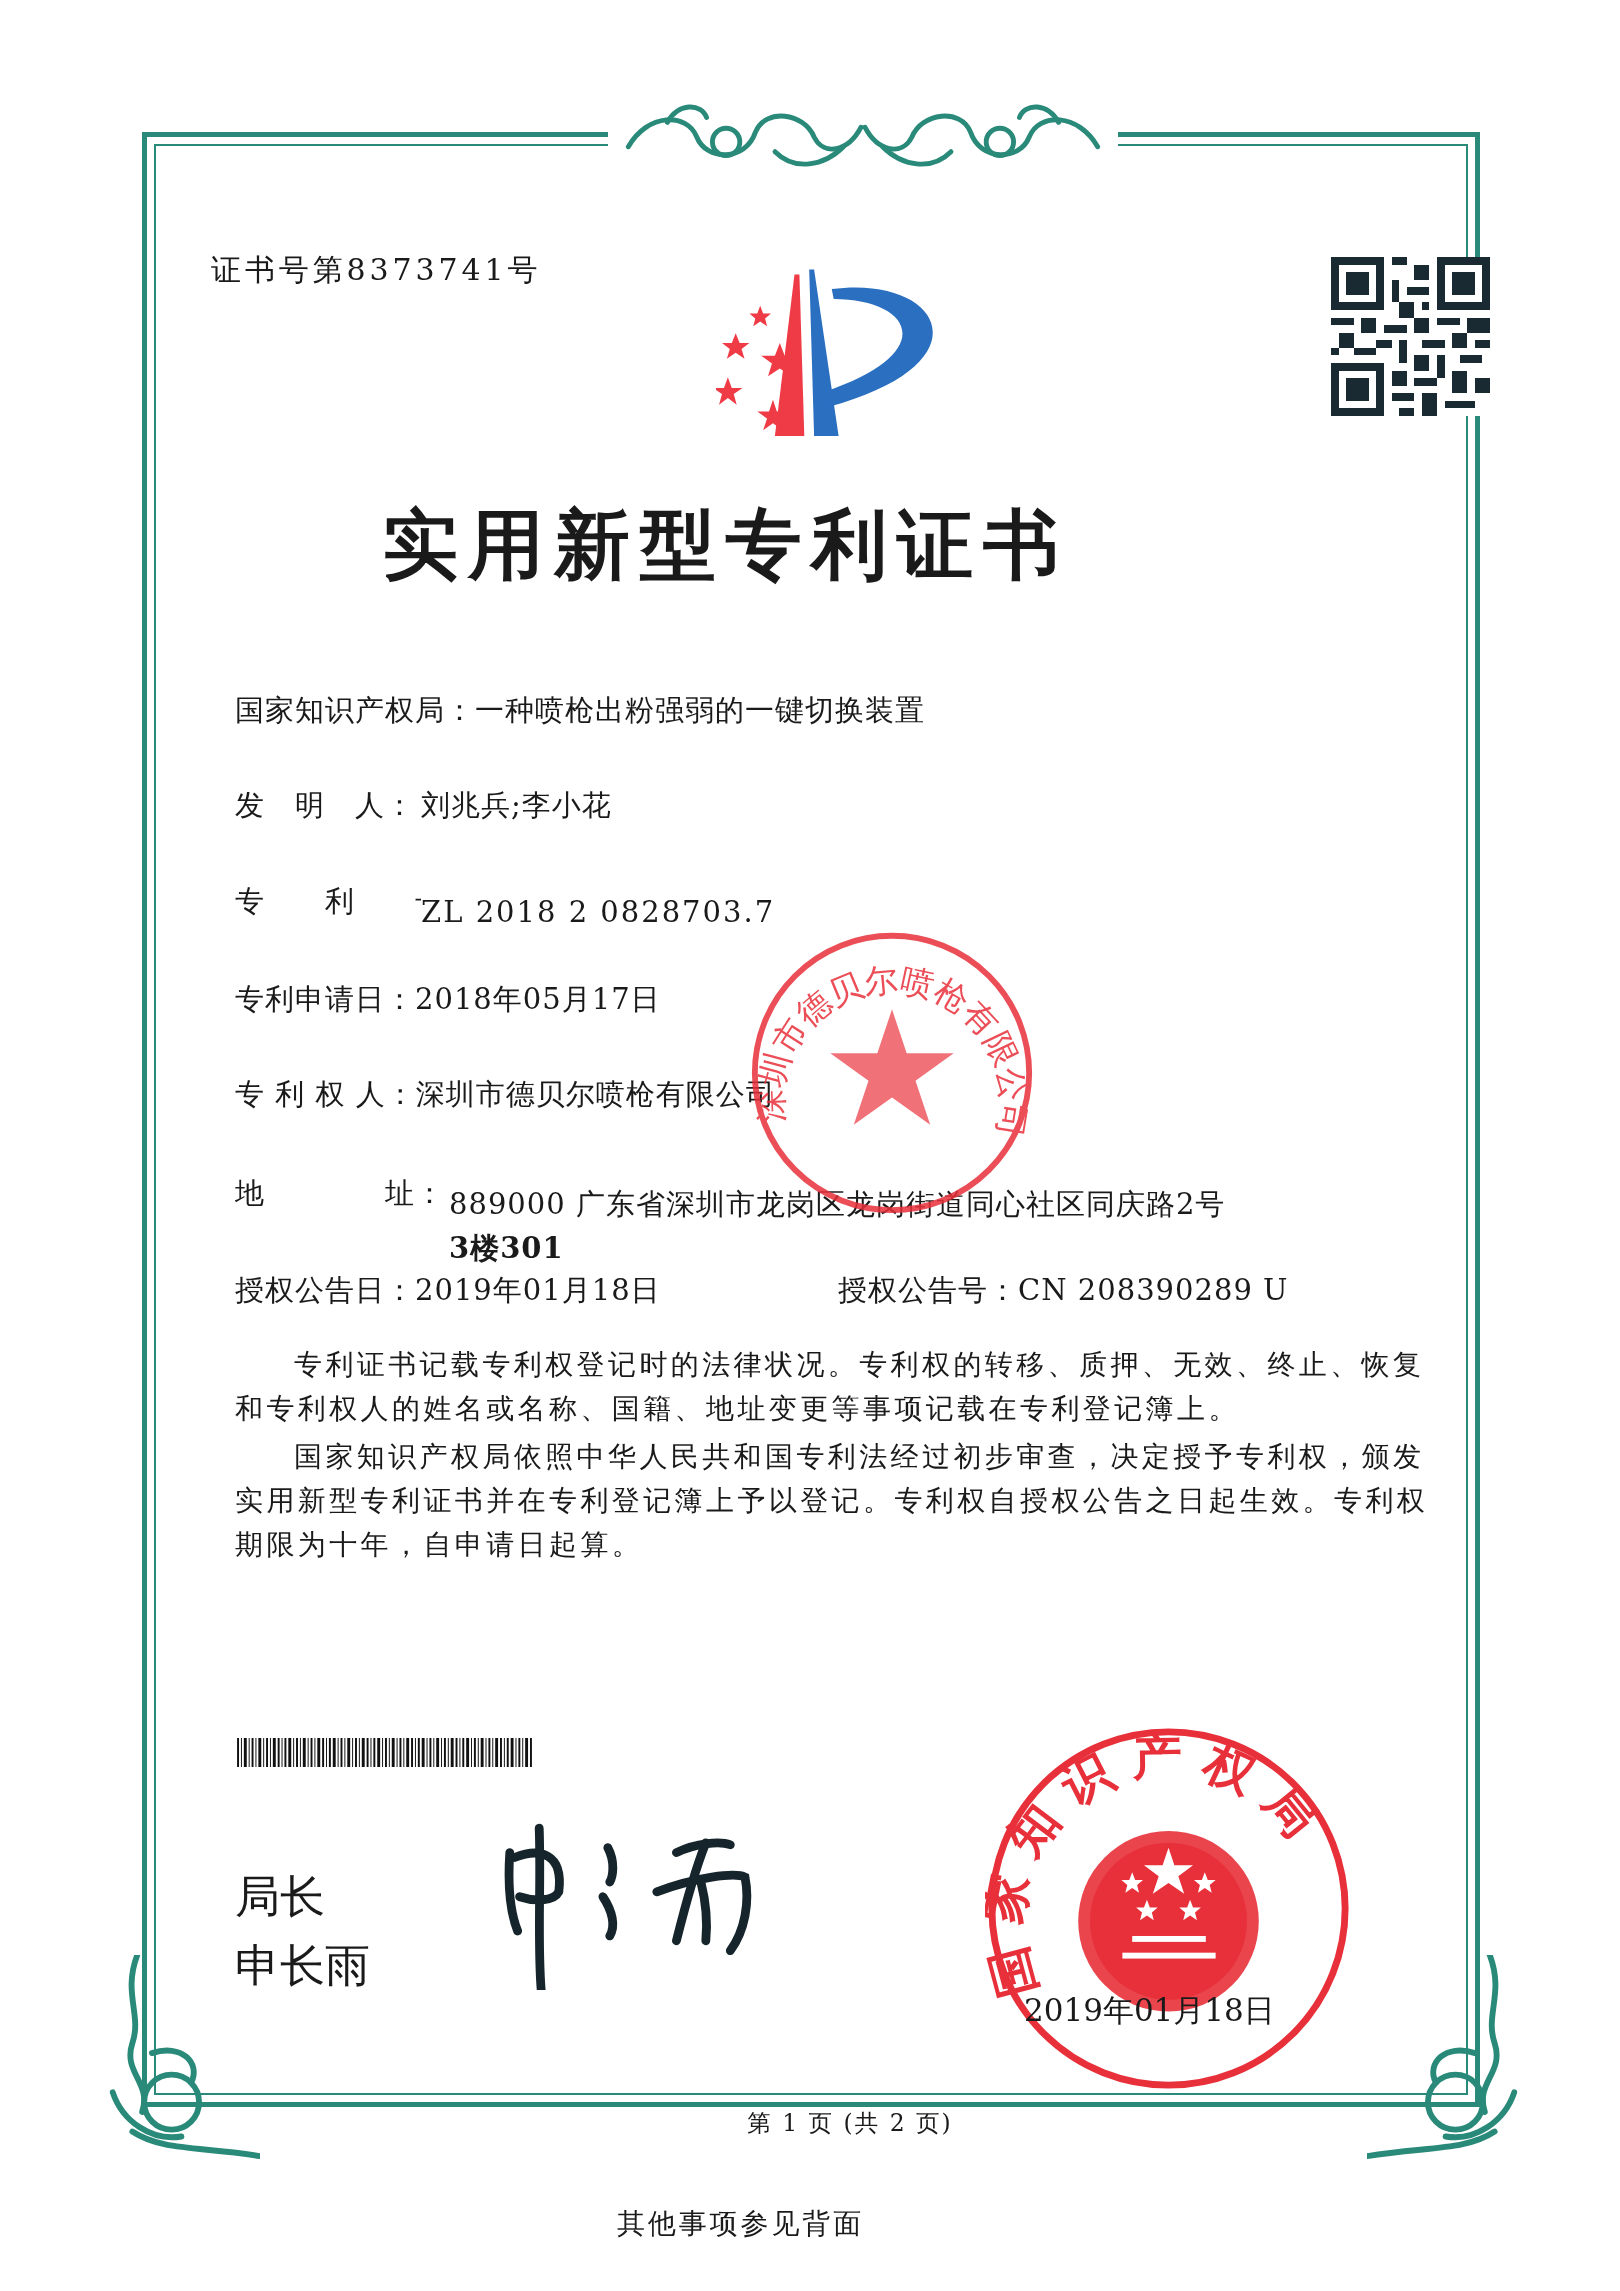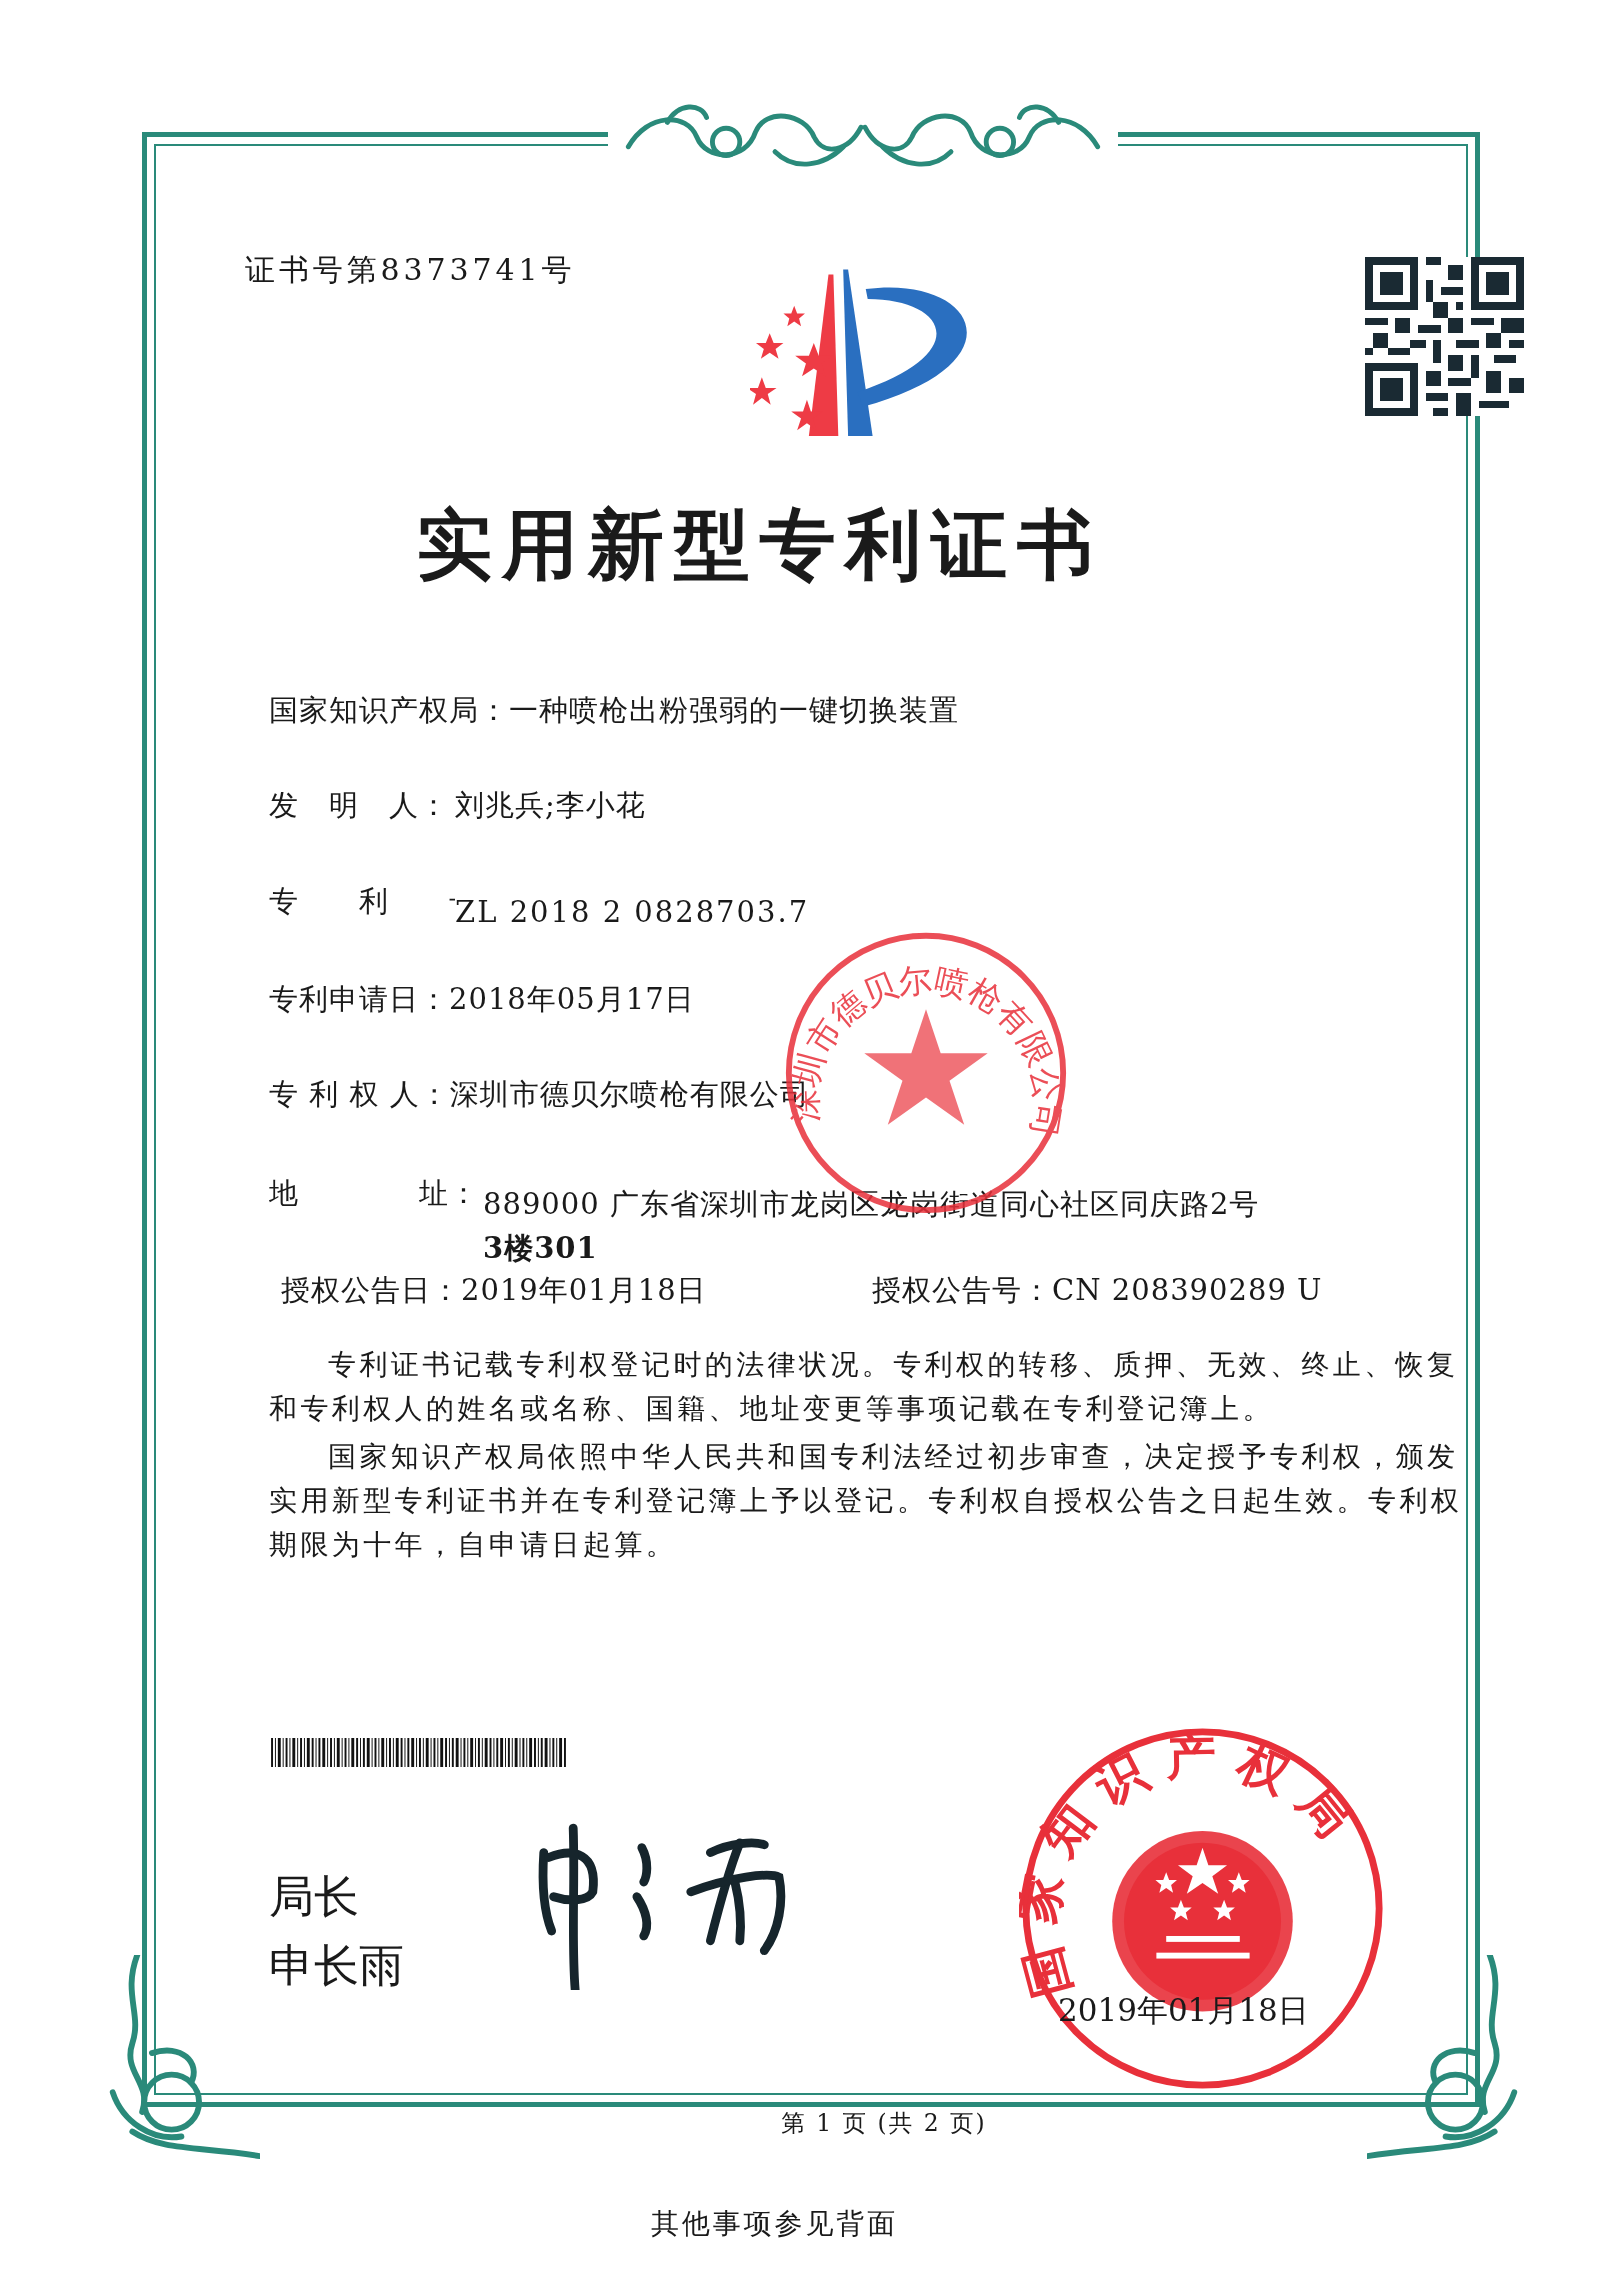"证书号第8373741号" .abs { margin-left: 34px -> none }
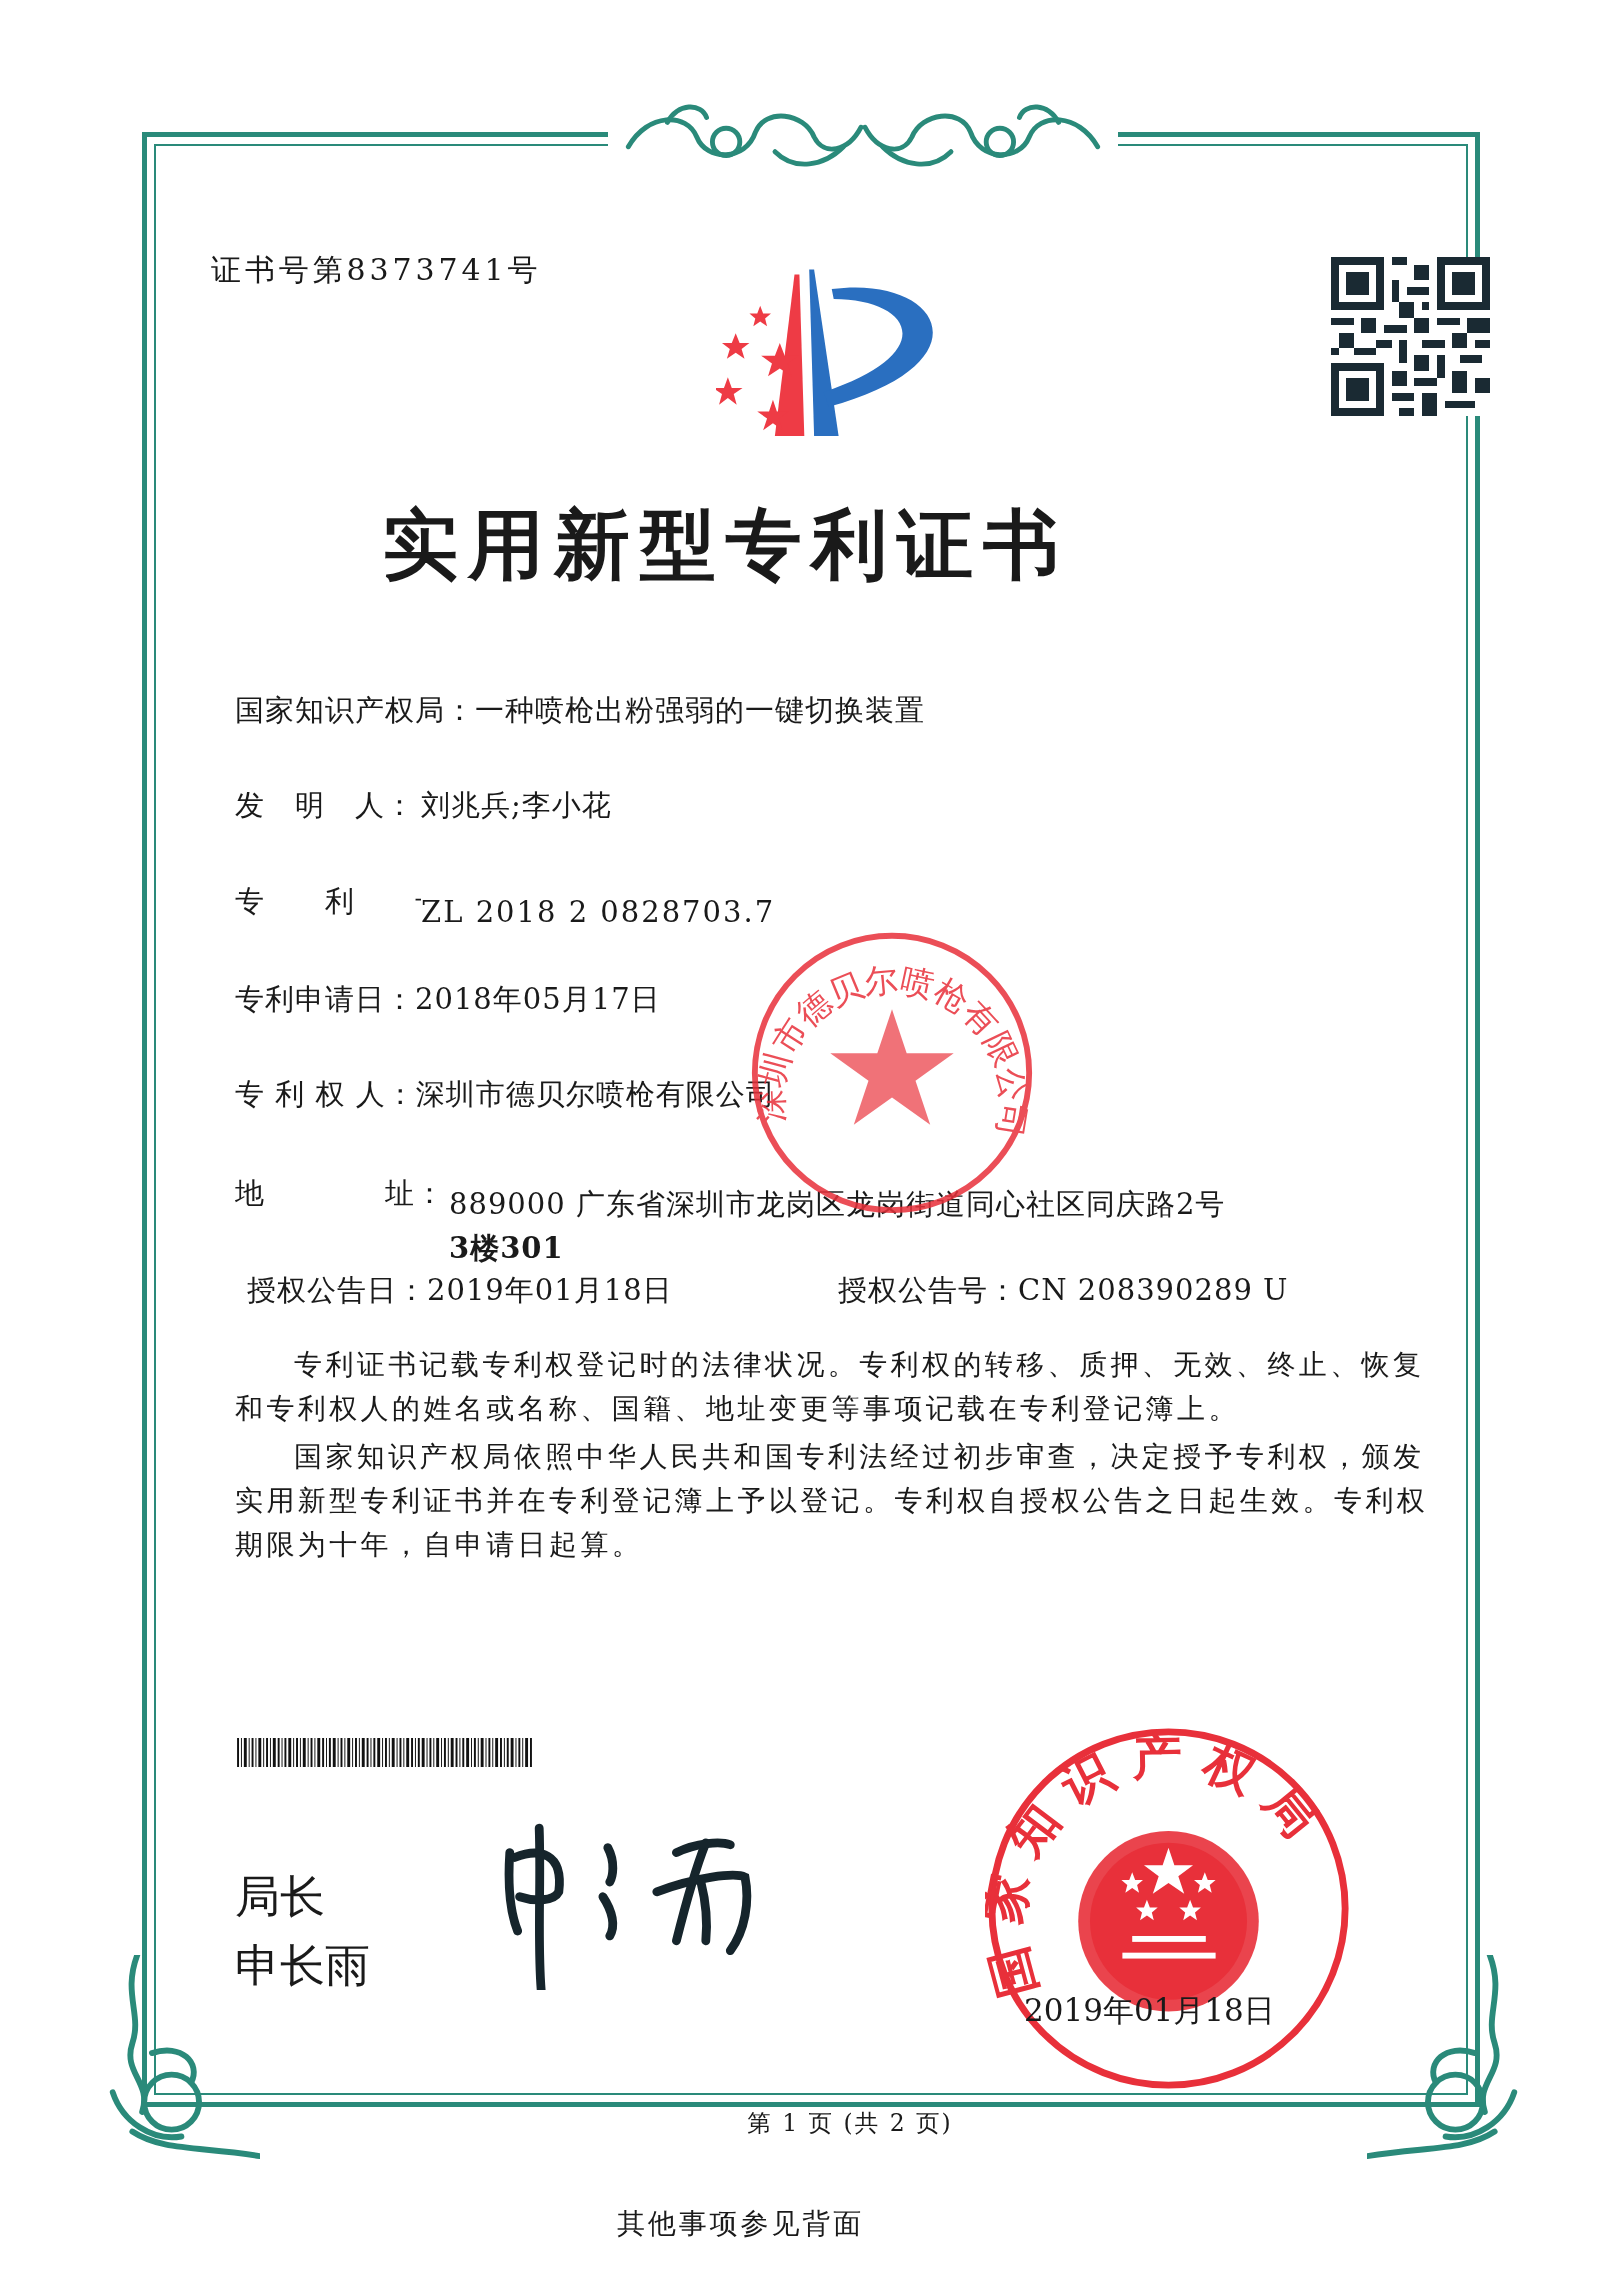"授权公告日：2019年01月18日" div.abs { left: 247px -> 235px }
